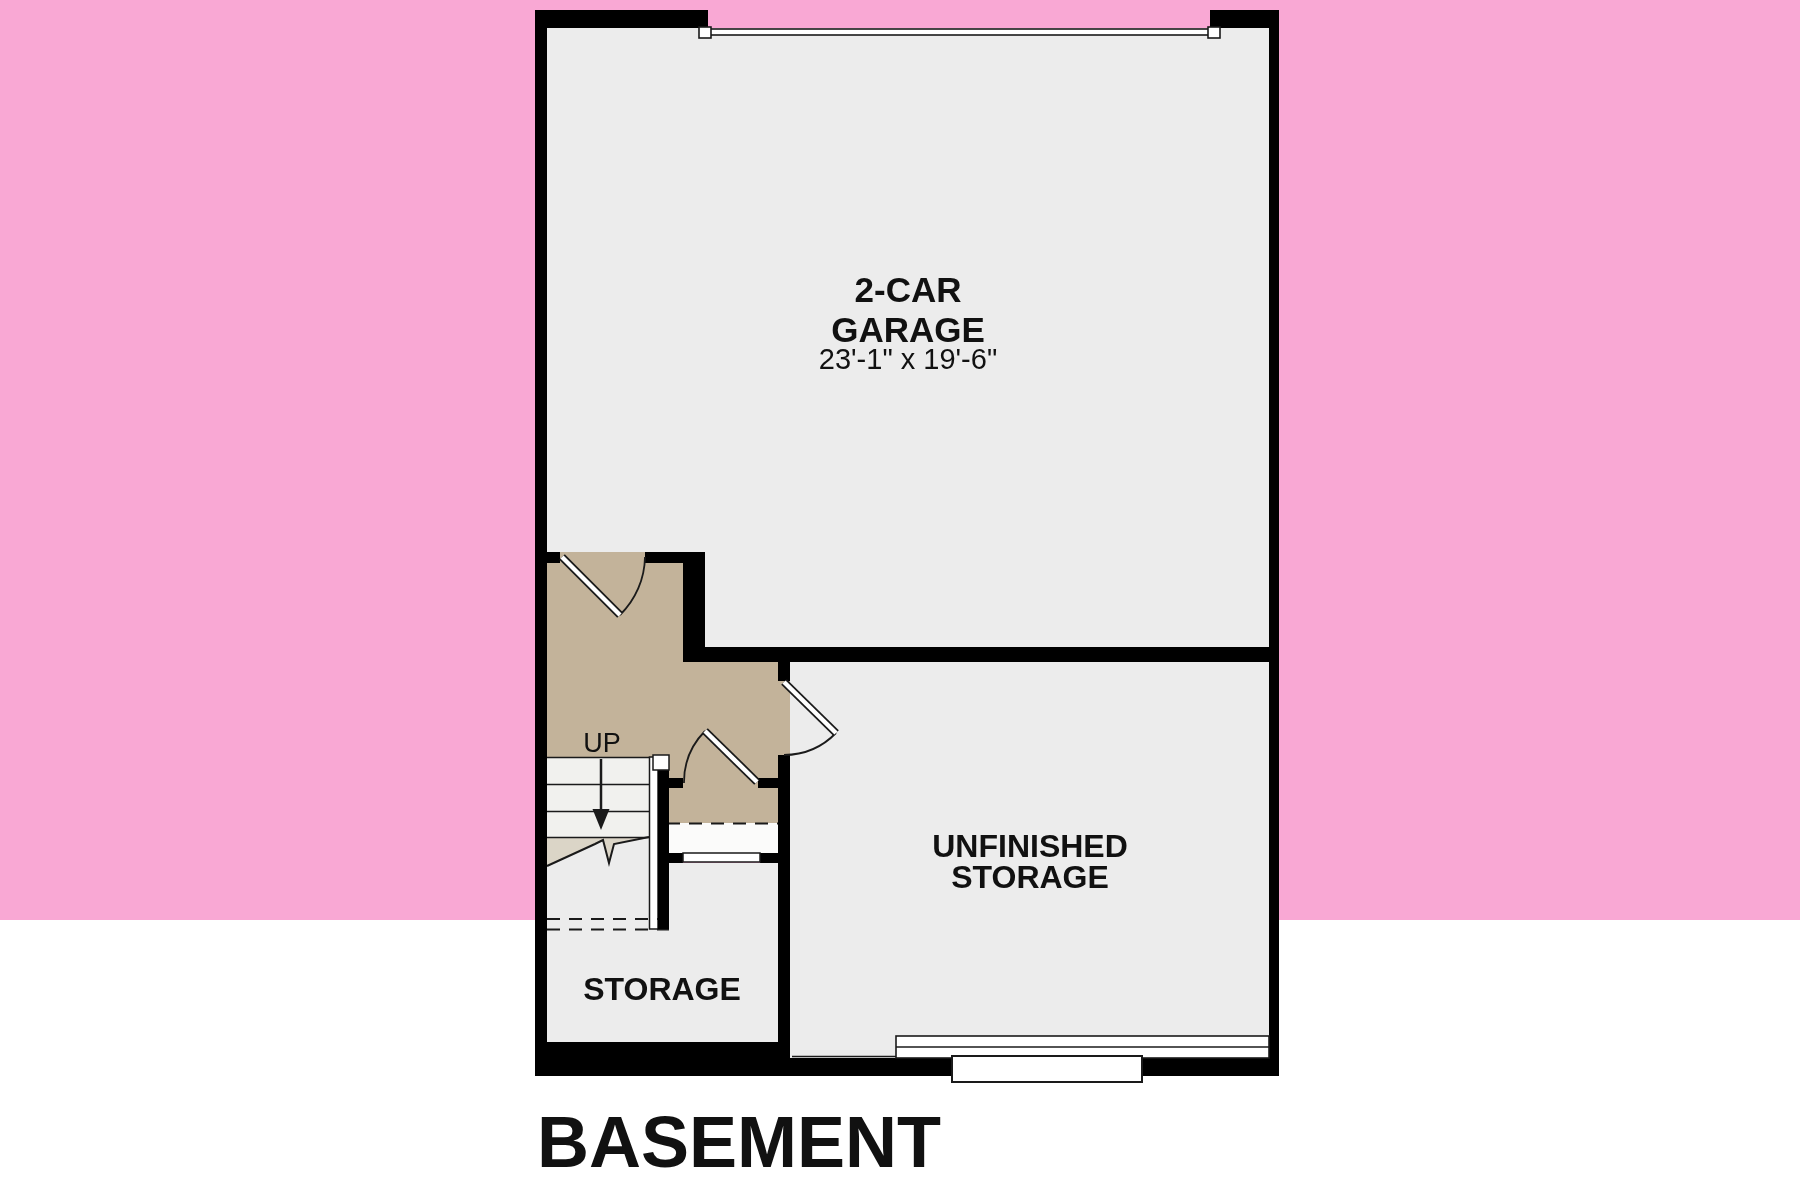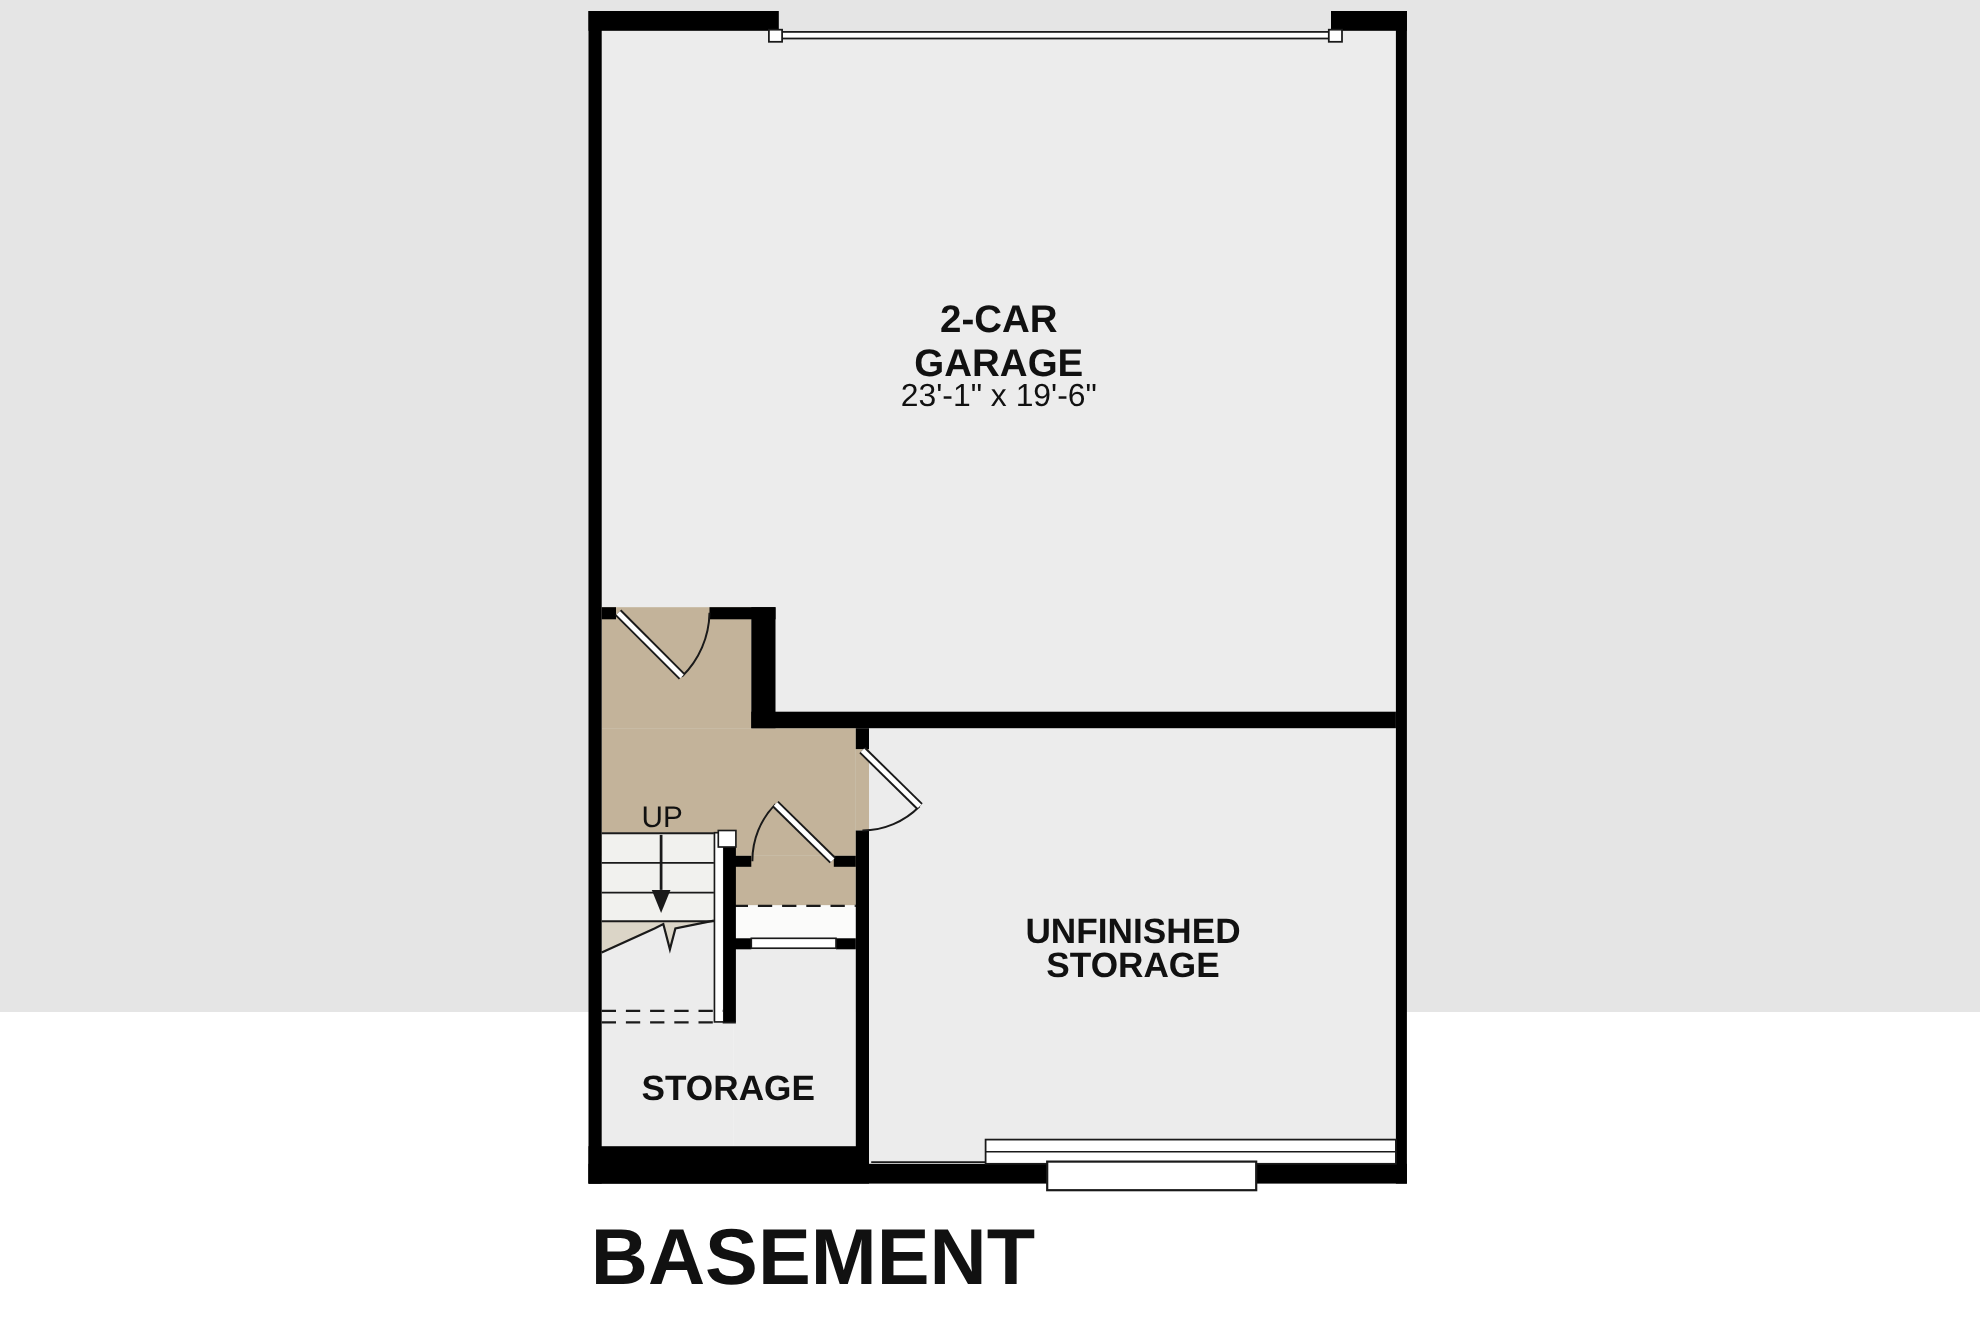"2-CAR" #canvas { background: #e5e5e5 -> #f9a8d4 }
